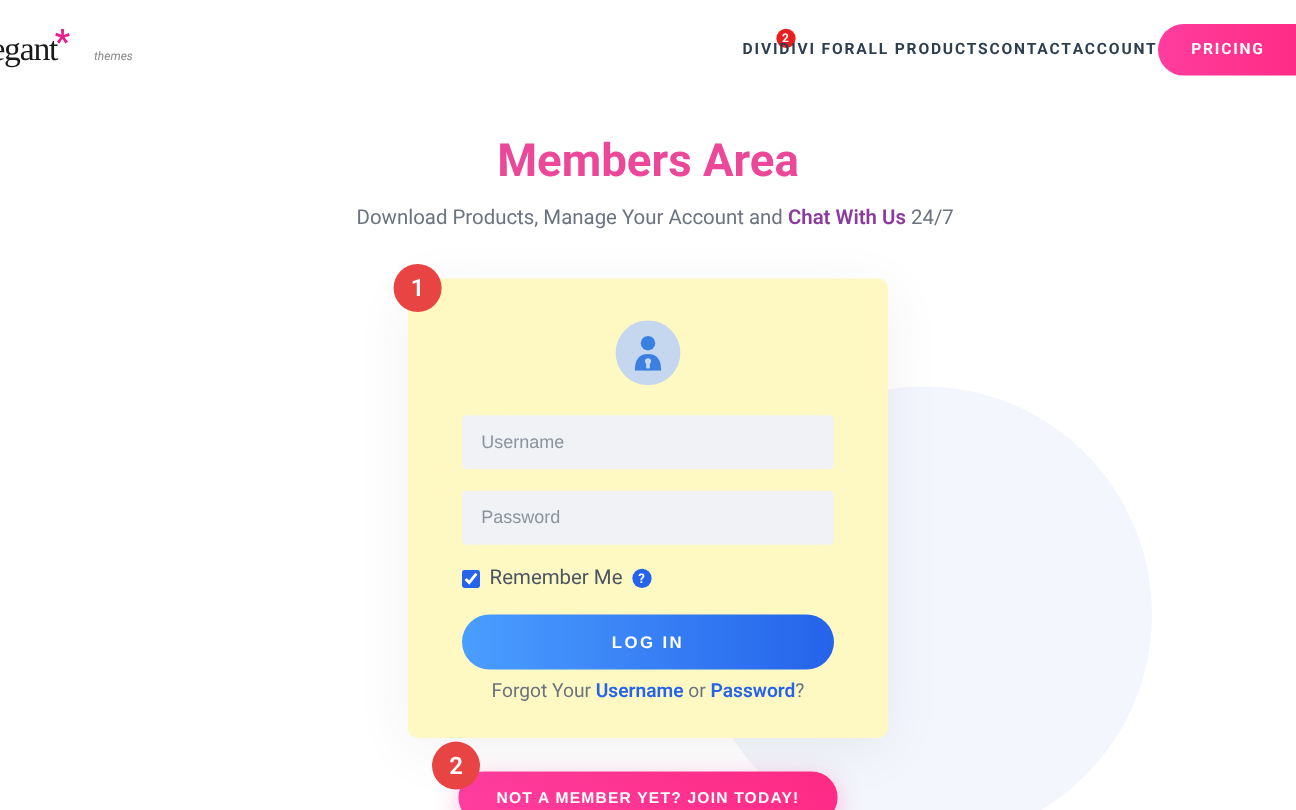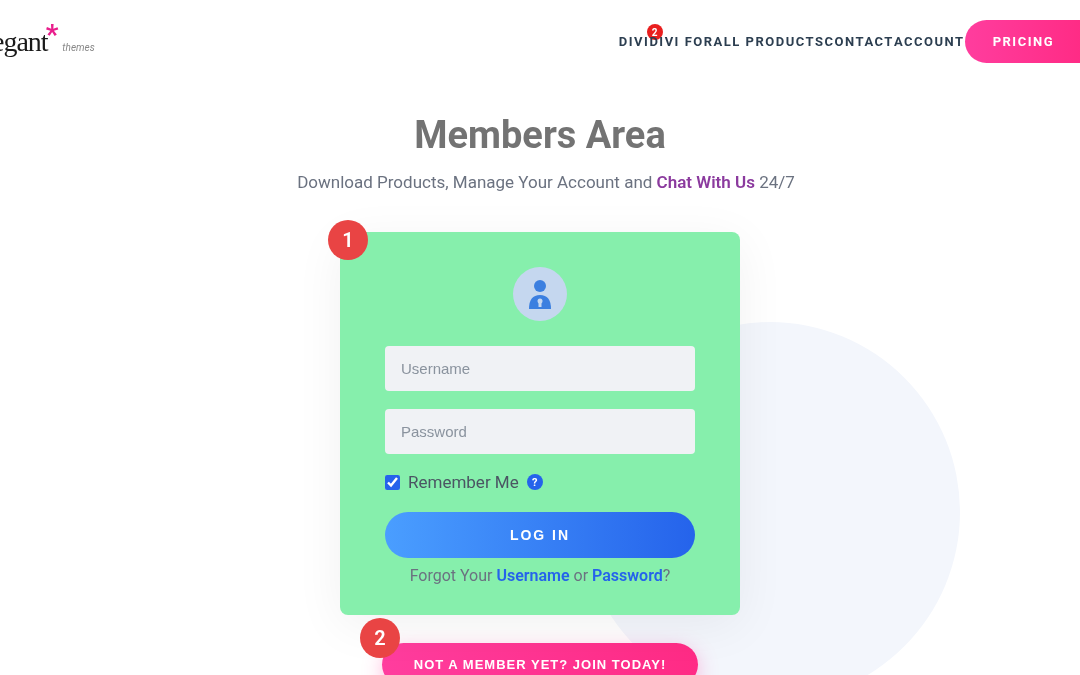"themes" .logo-sub { margin-left: 4px -> 20px }
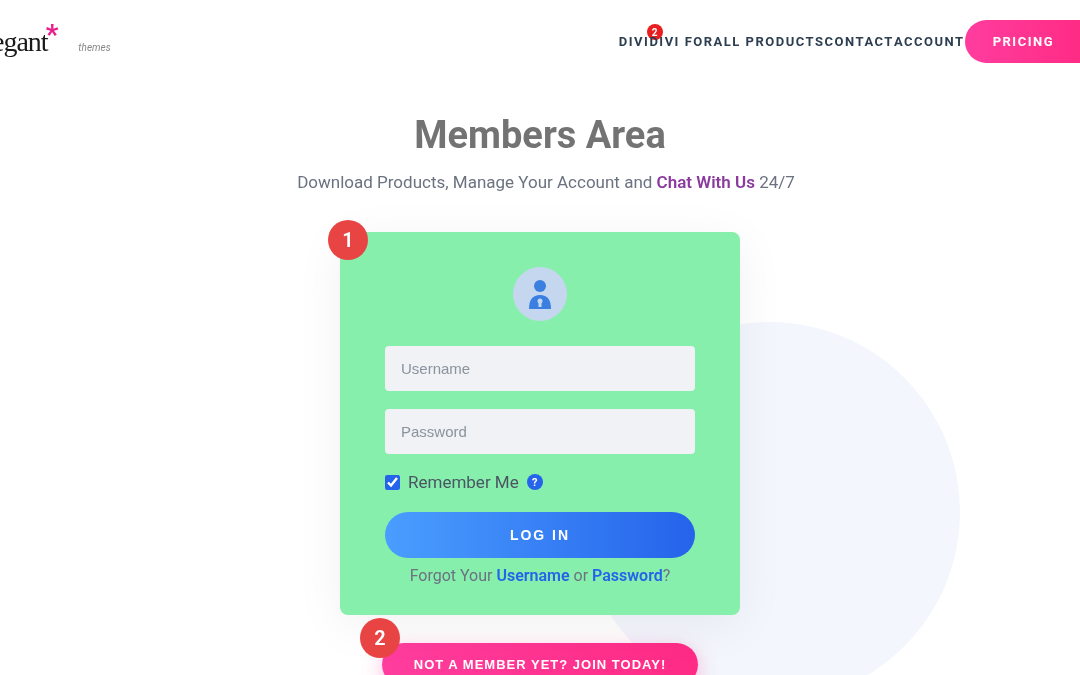"Members Area" .page-title { color: #737373 -> #ec4899 }
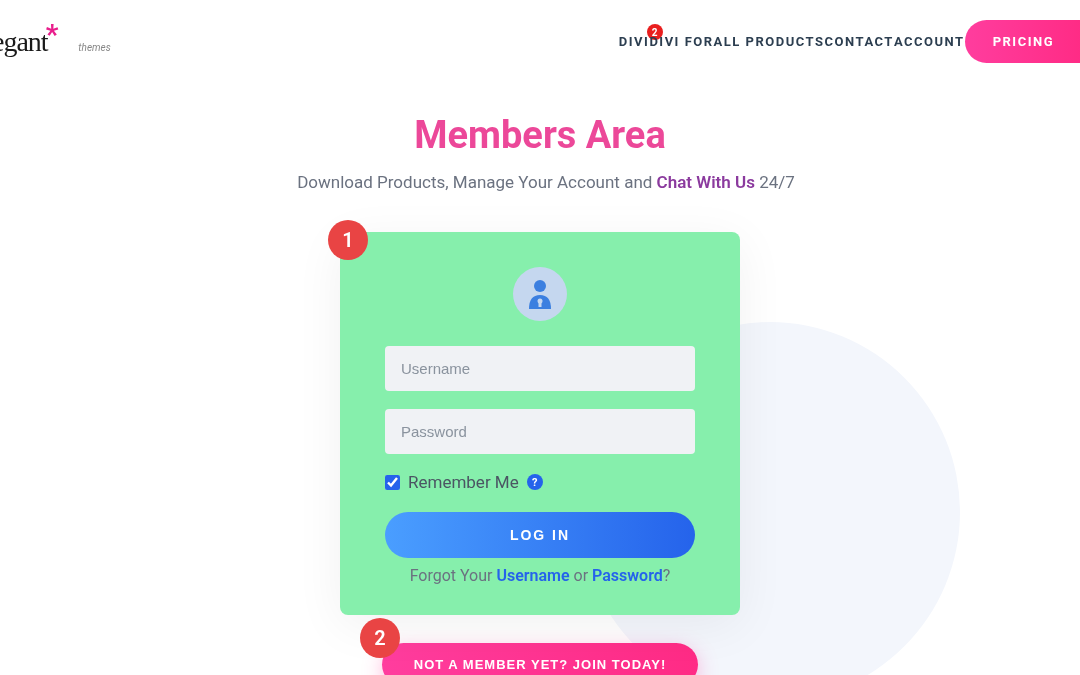"Username Password" .login-card { background: #86efac -> #fef9c3 }
